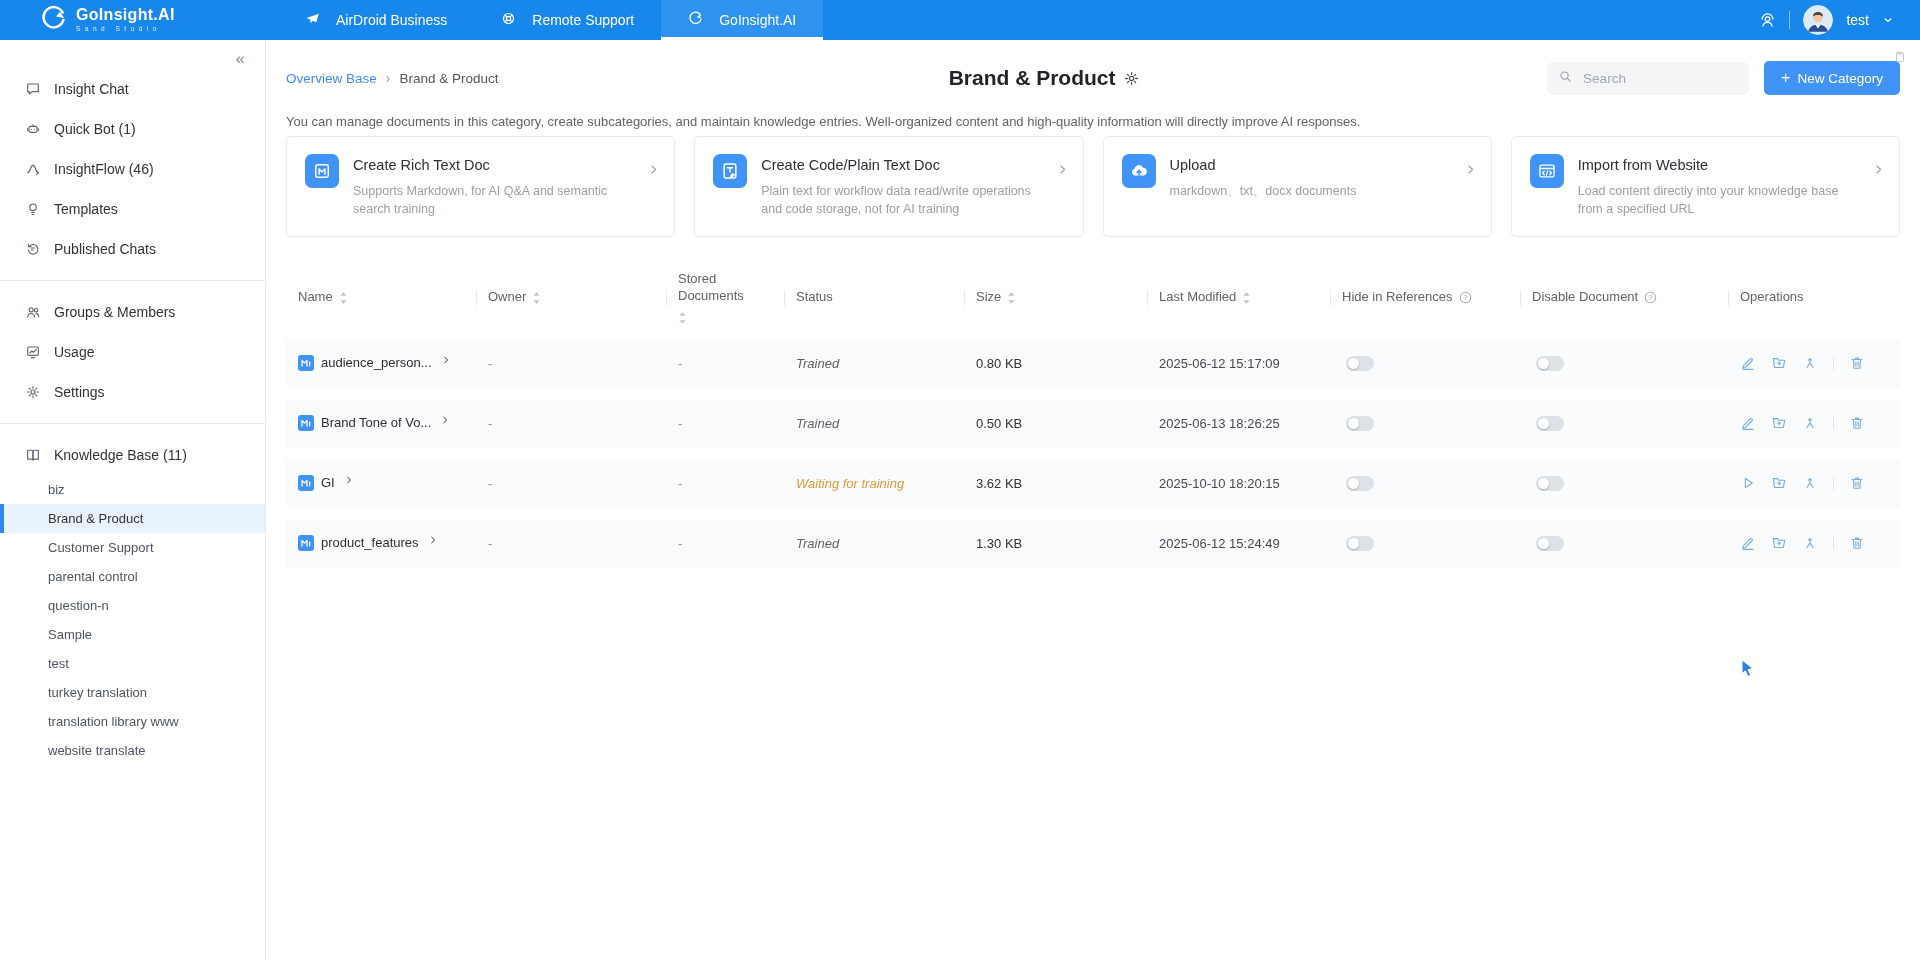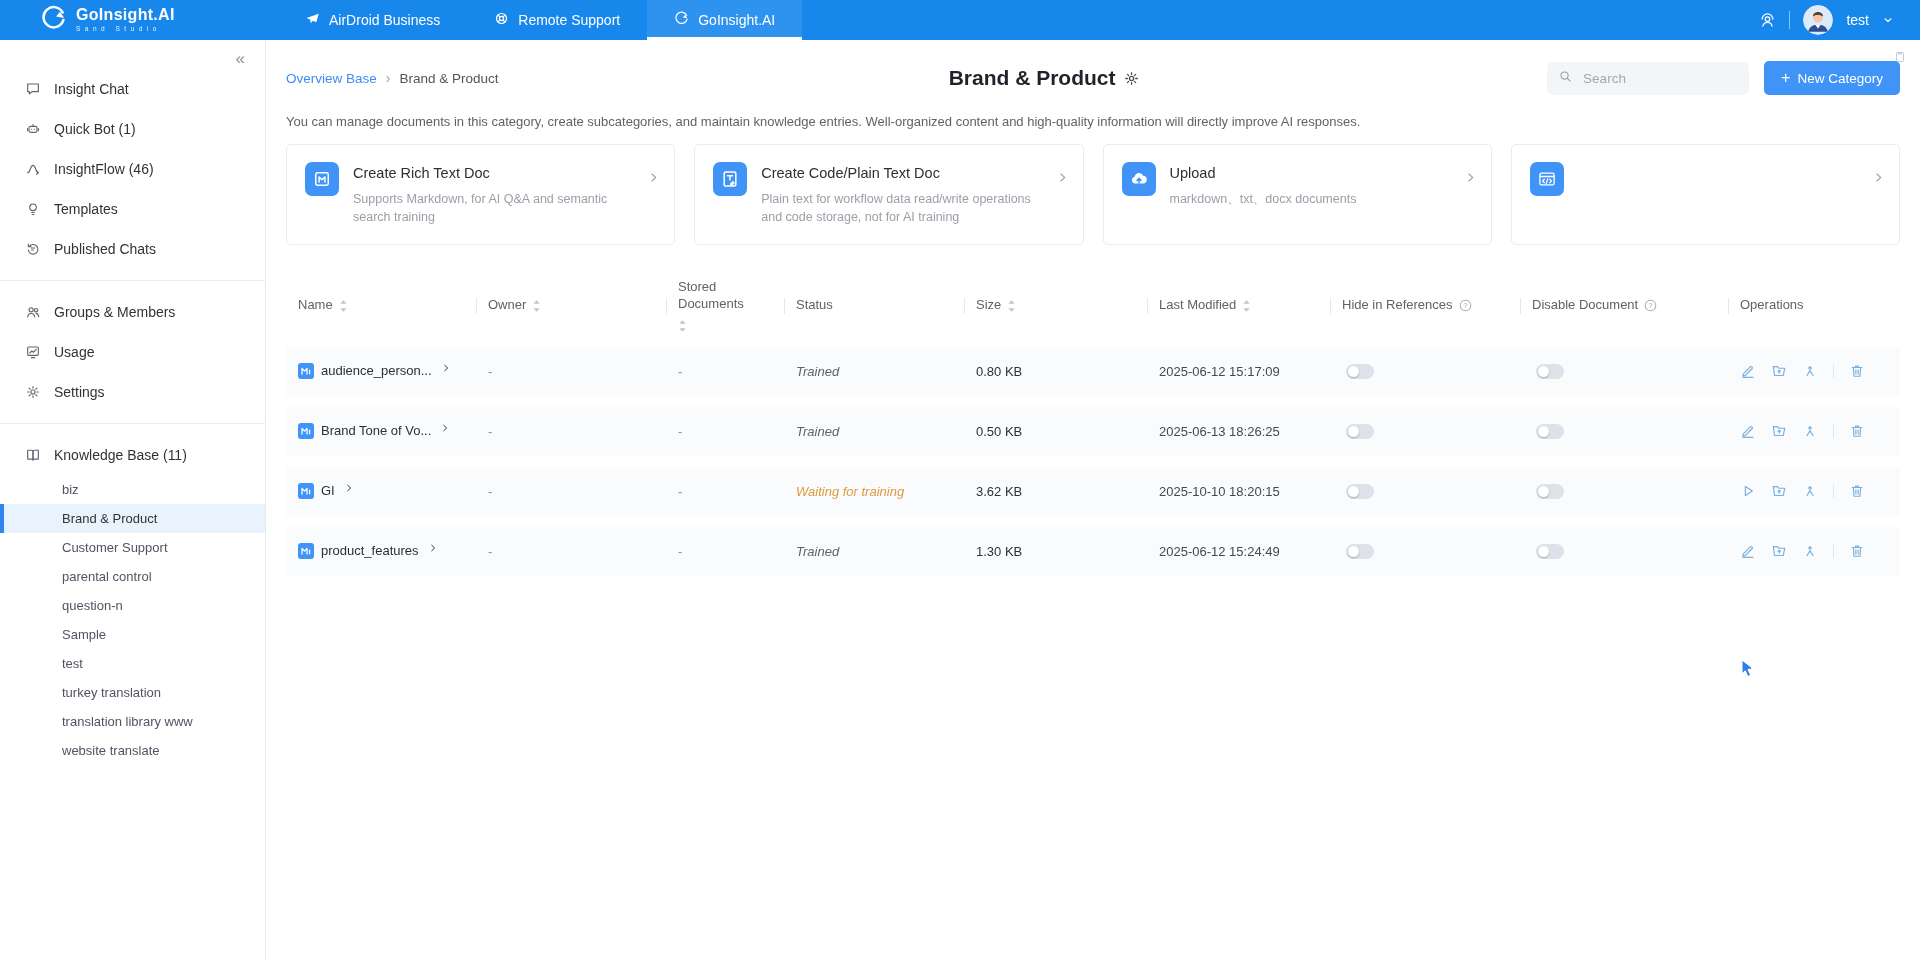"AirDroid Business" .tab { gap: 9px -> 16px }
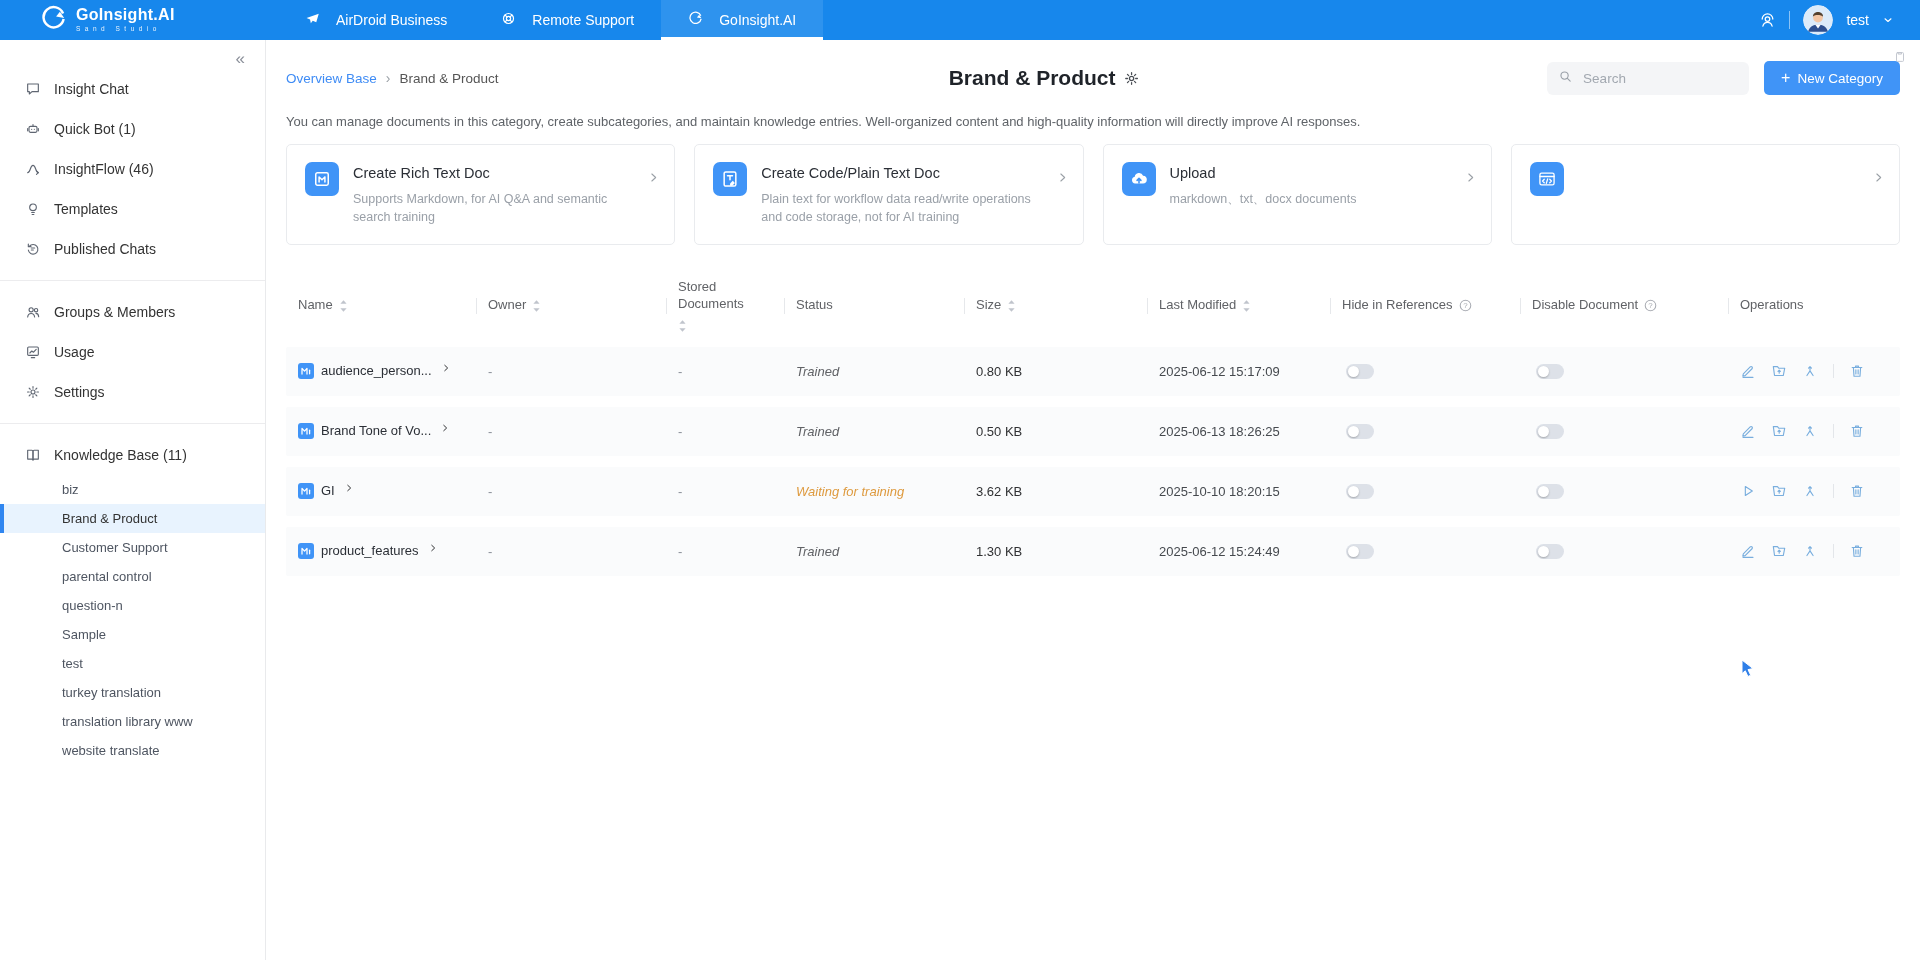"Create Rich Text Doc" .cards { margin-top: 15px -> 7px }
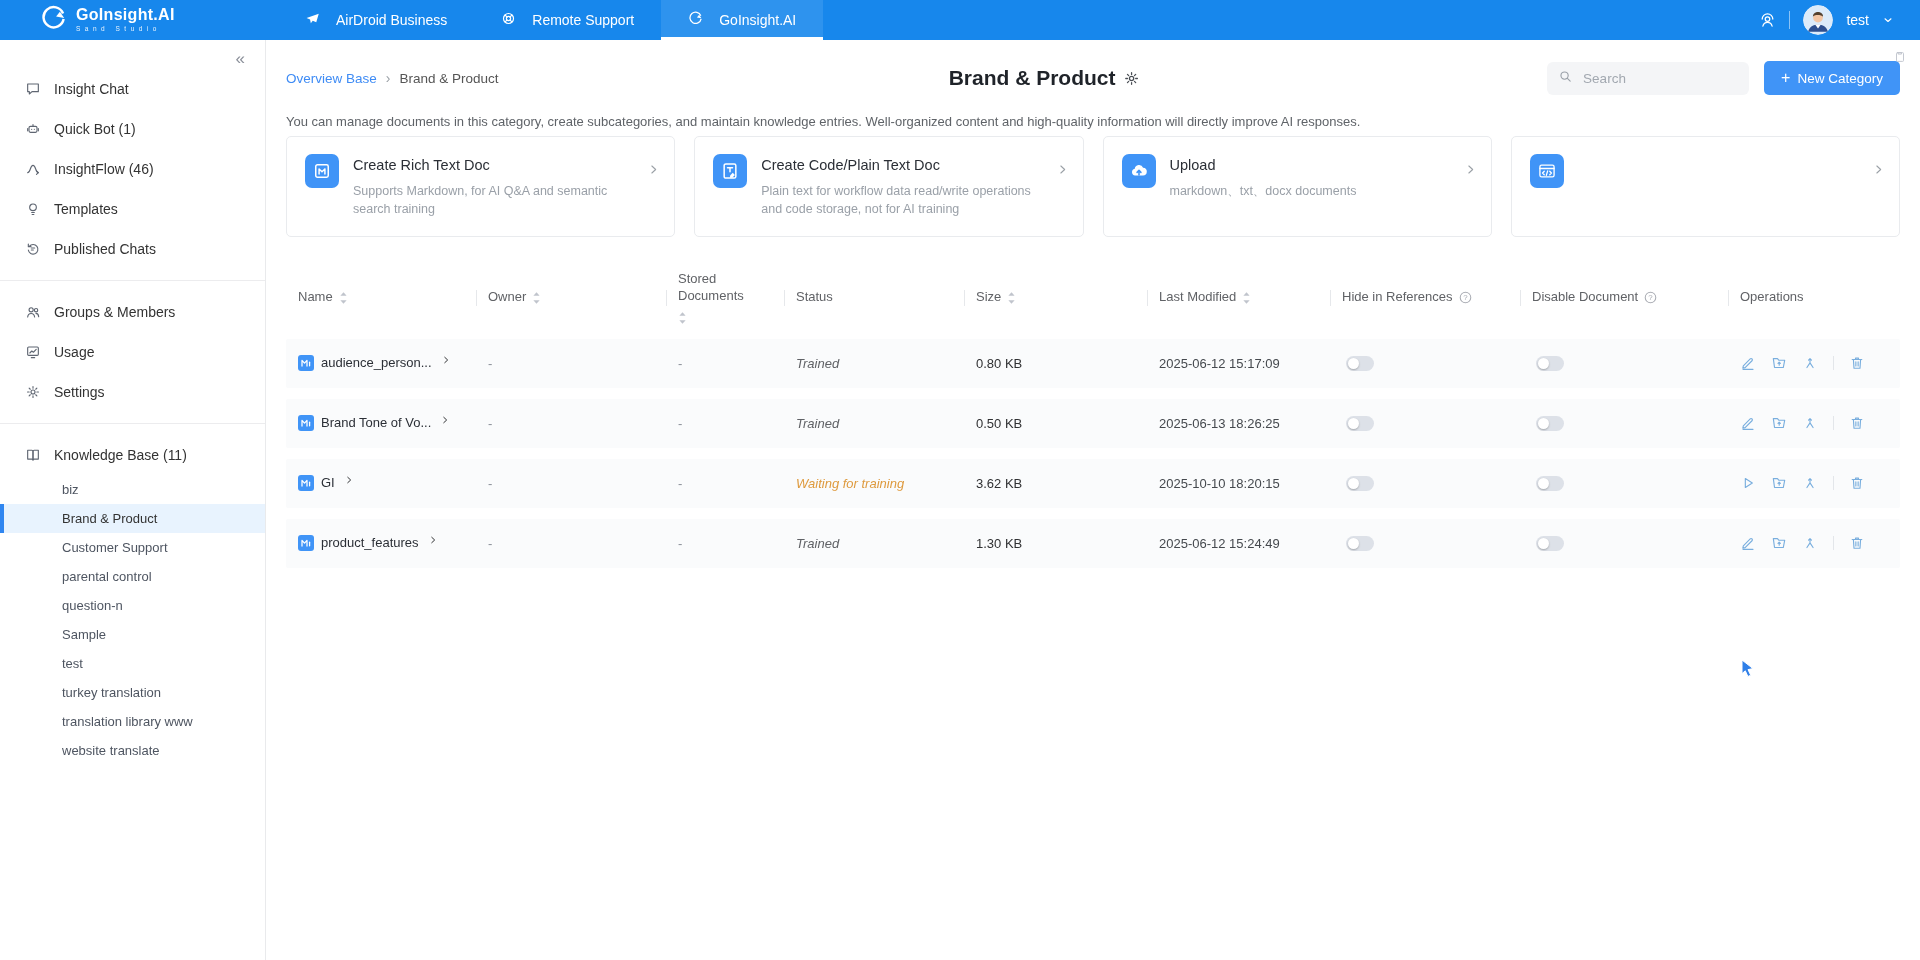"Import from Website" div { html: none -> <div> <div>Import from Website</div> <div>Load content directly into your knowledge base from a specified URL</div> </div> }
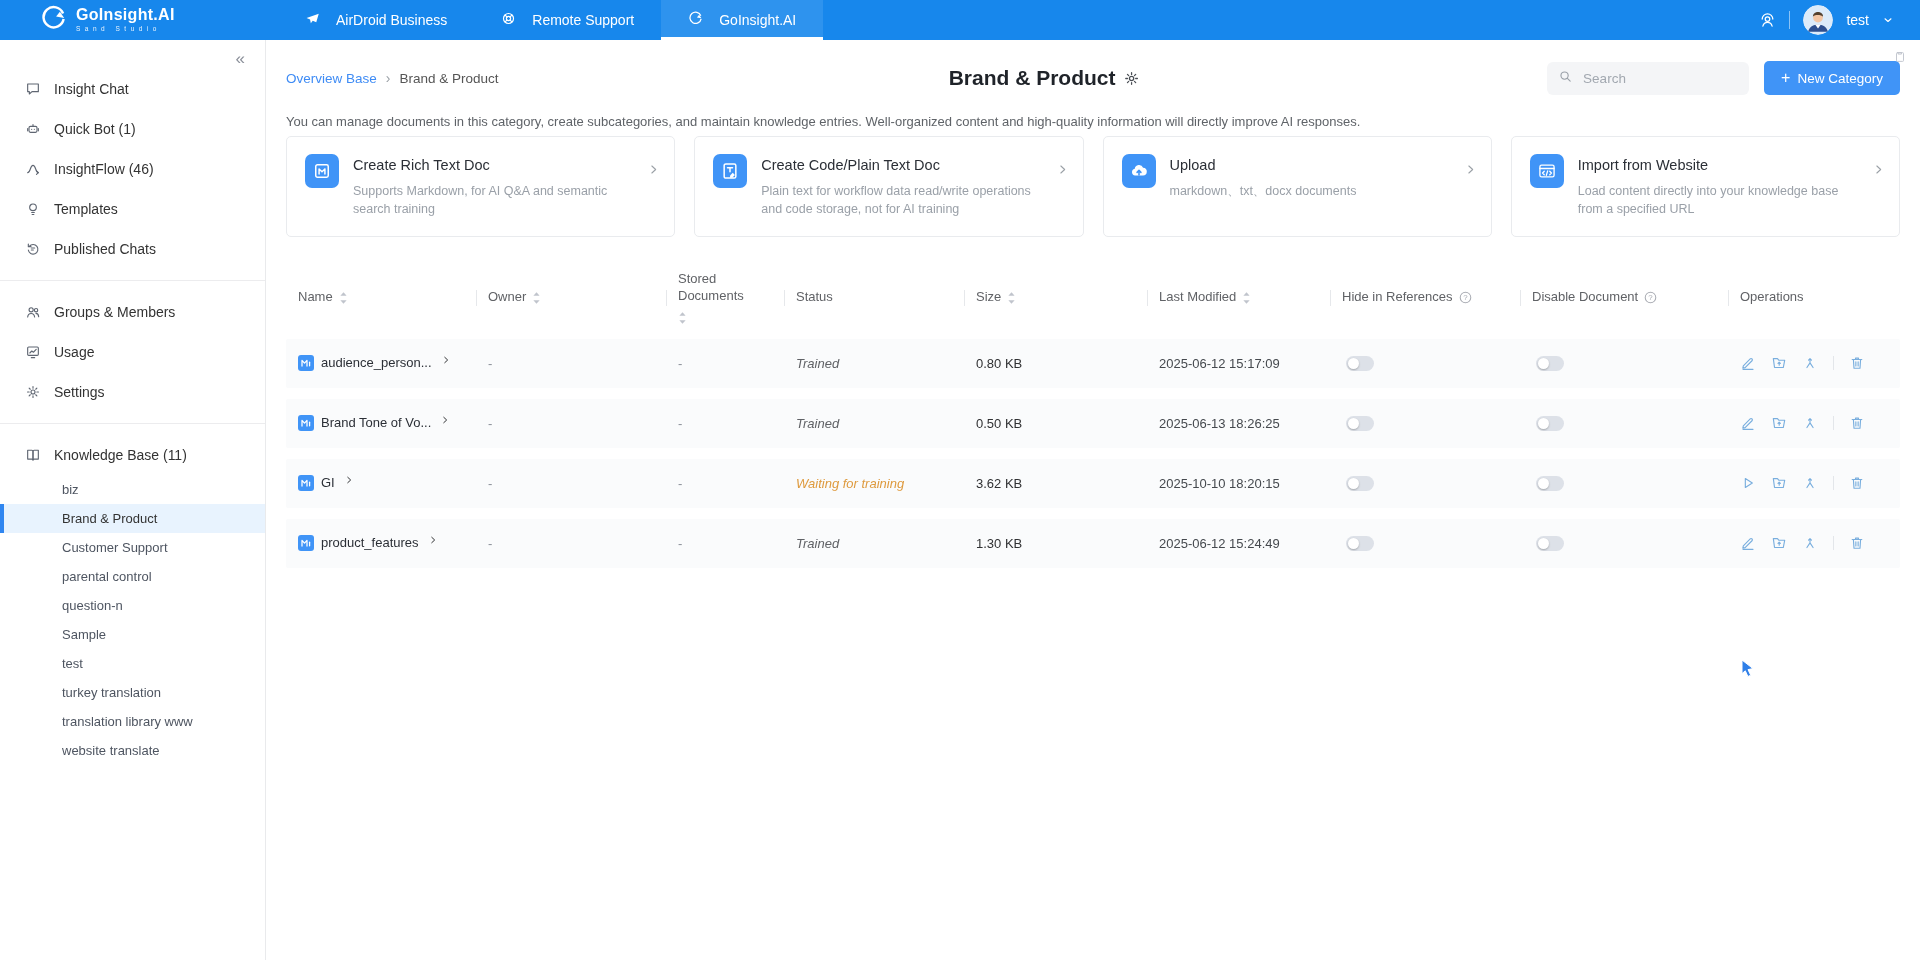"biz" .kb-child { padding-left: 62px -> 48px }
